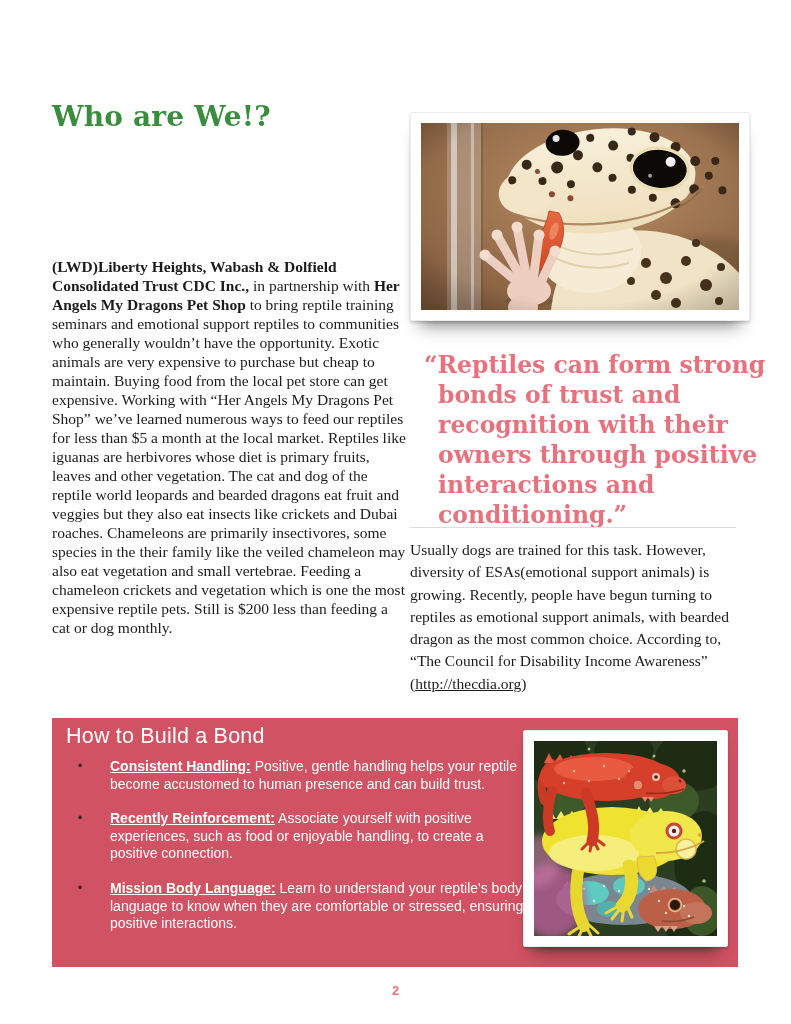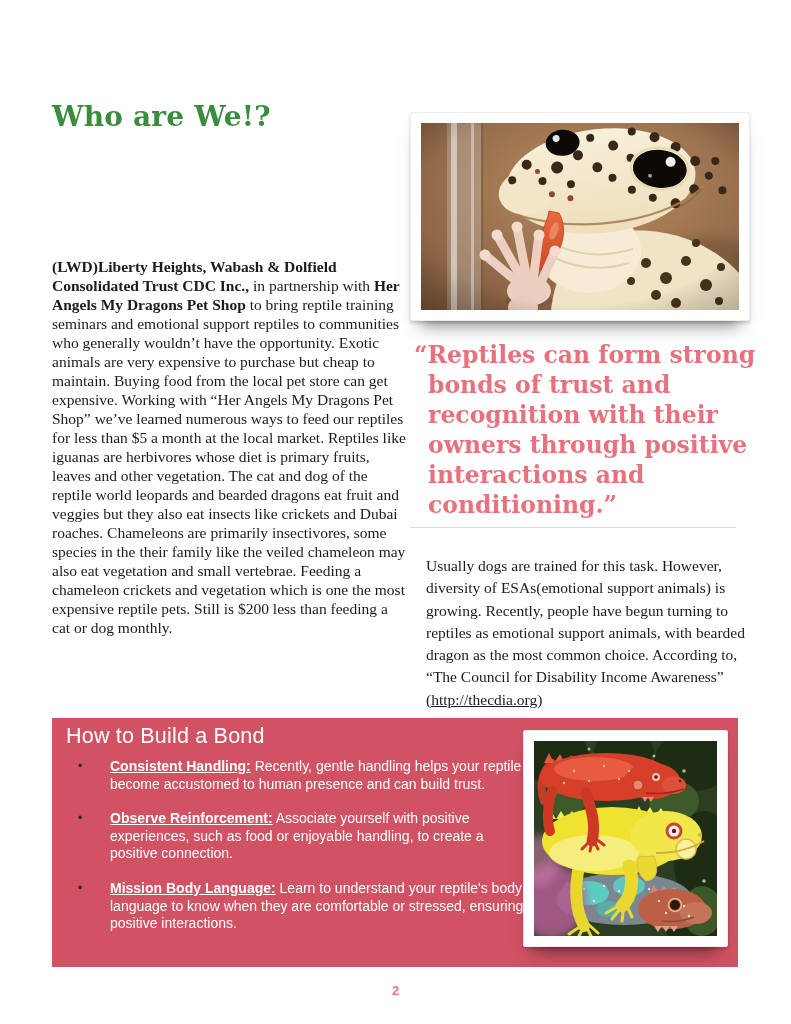"“Reptiles can form strong bonds" .quote { margin: 4px -> 14px }
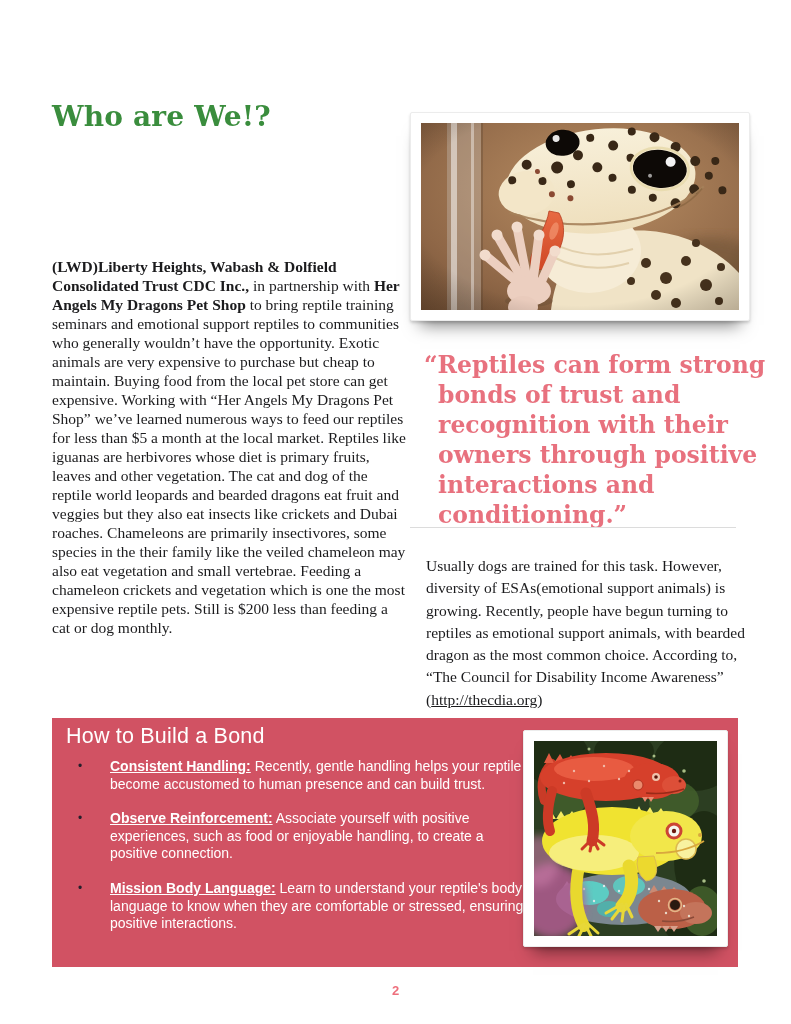"Usually dogs are trained for" .esa-text { margin: 16px -> 0 }
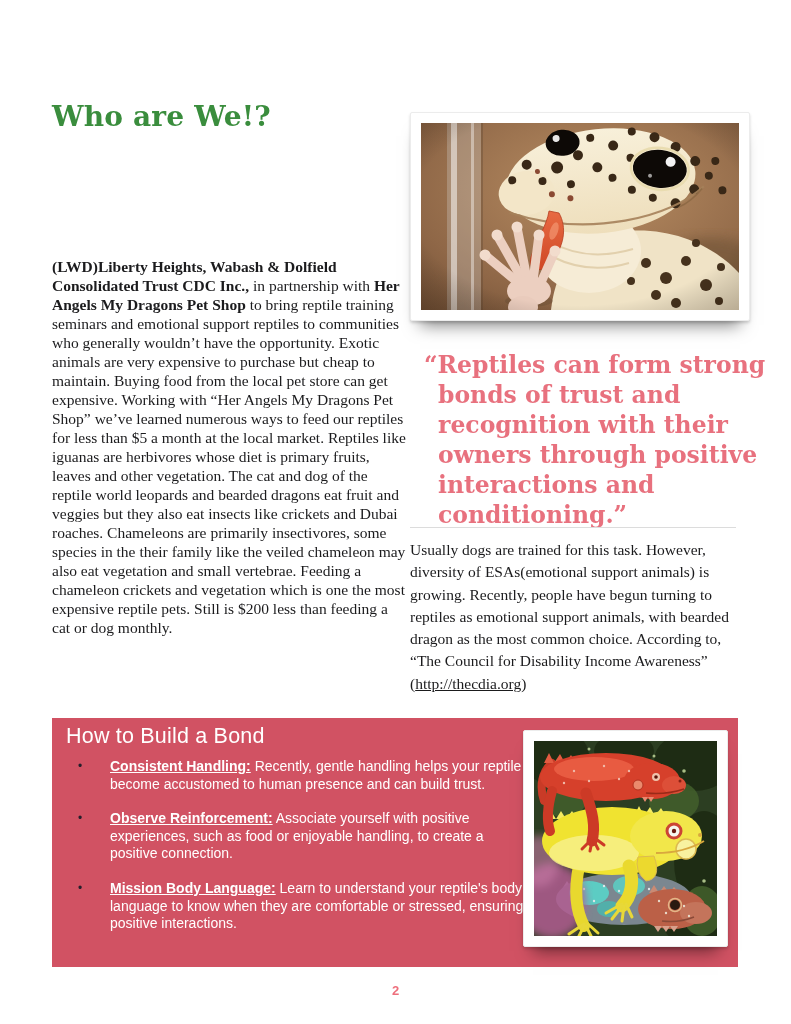"Recently, gentle handling helps your" span { text: Recently -> Positive }
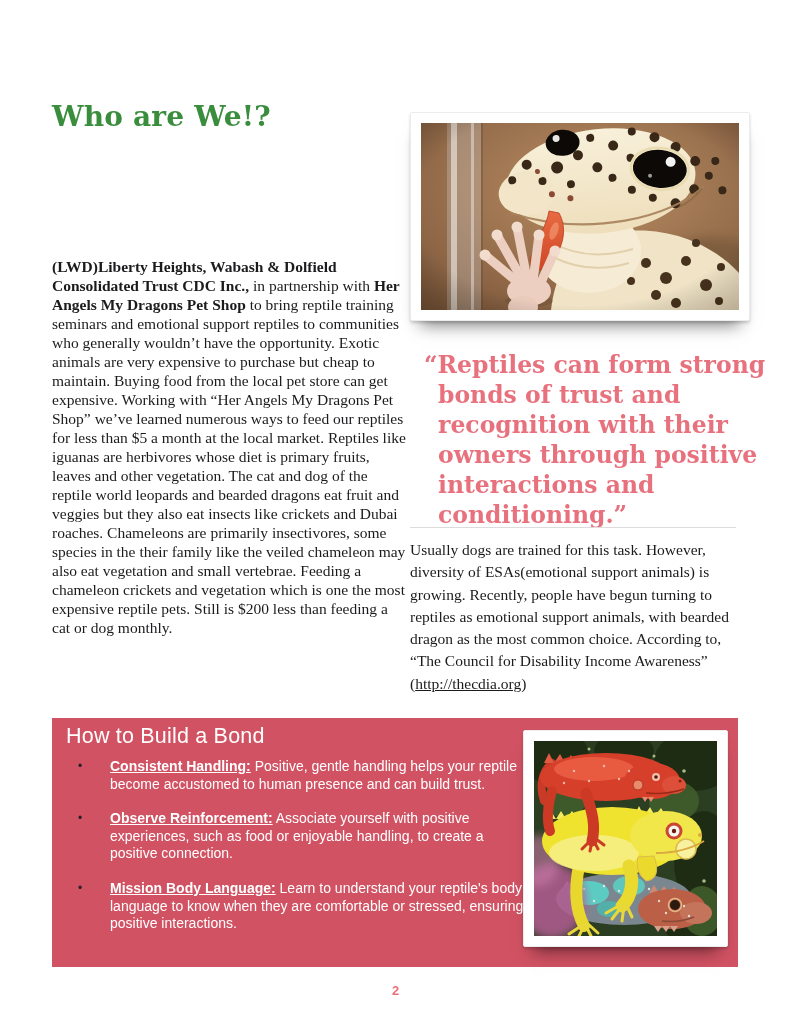"Observe Reinforcement:" b { text: Observe -> Recently }
